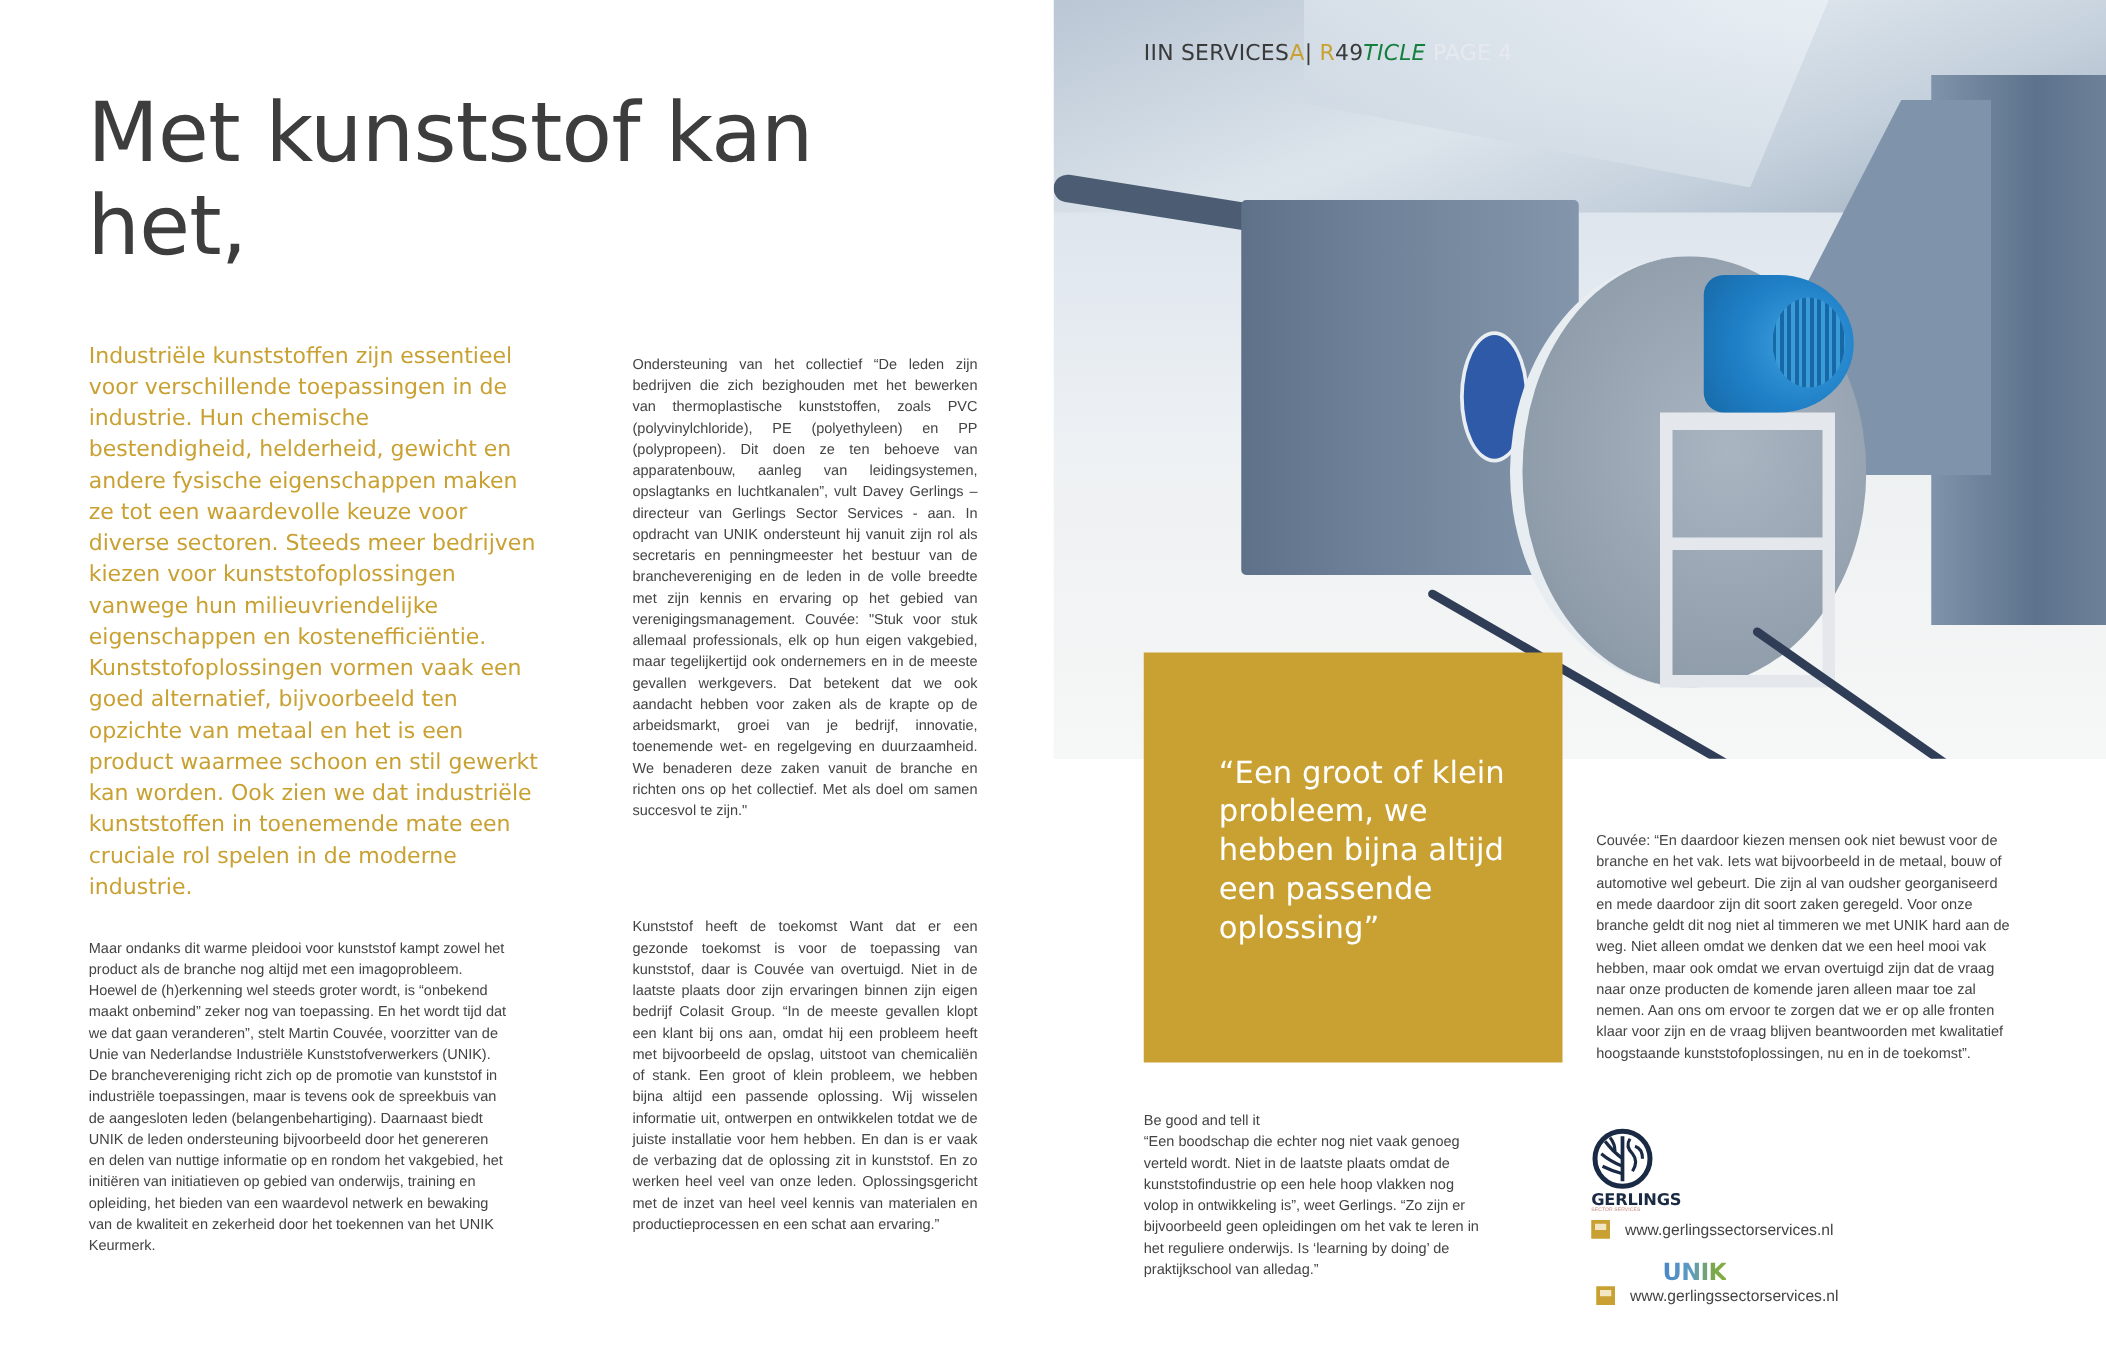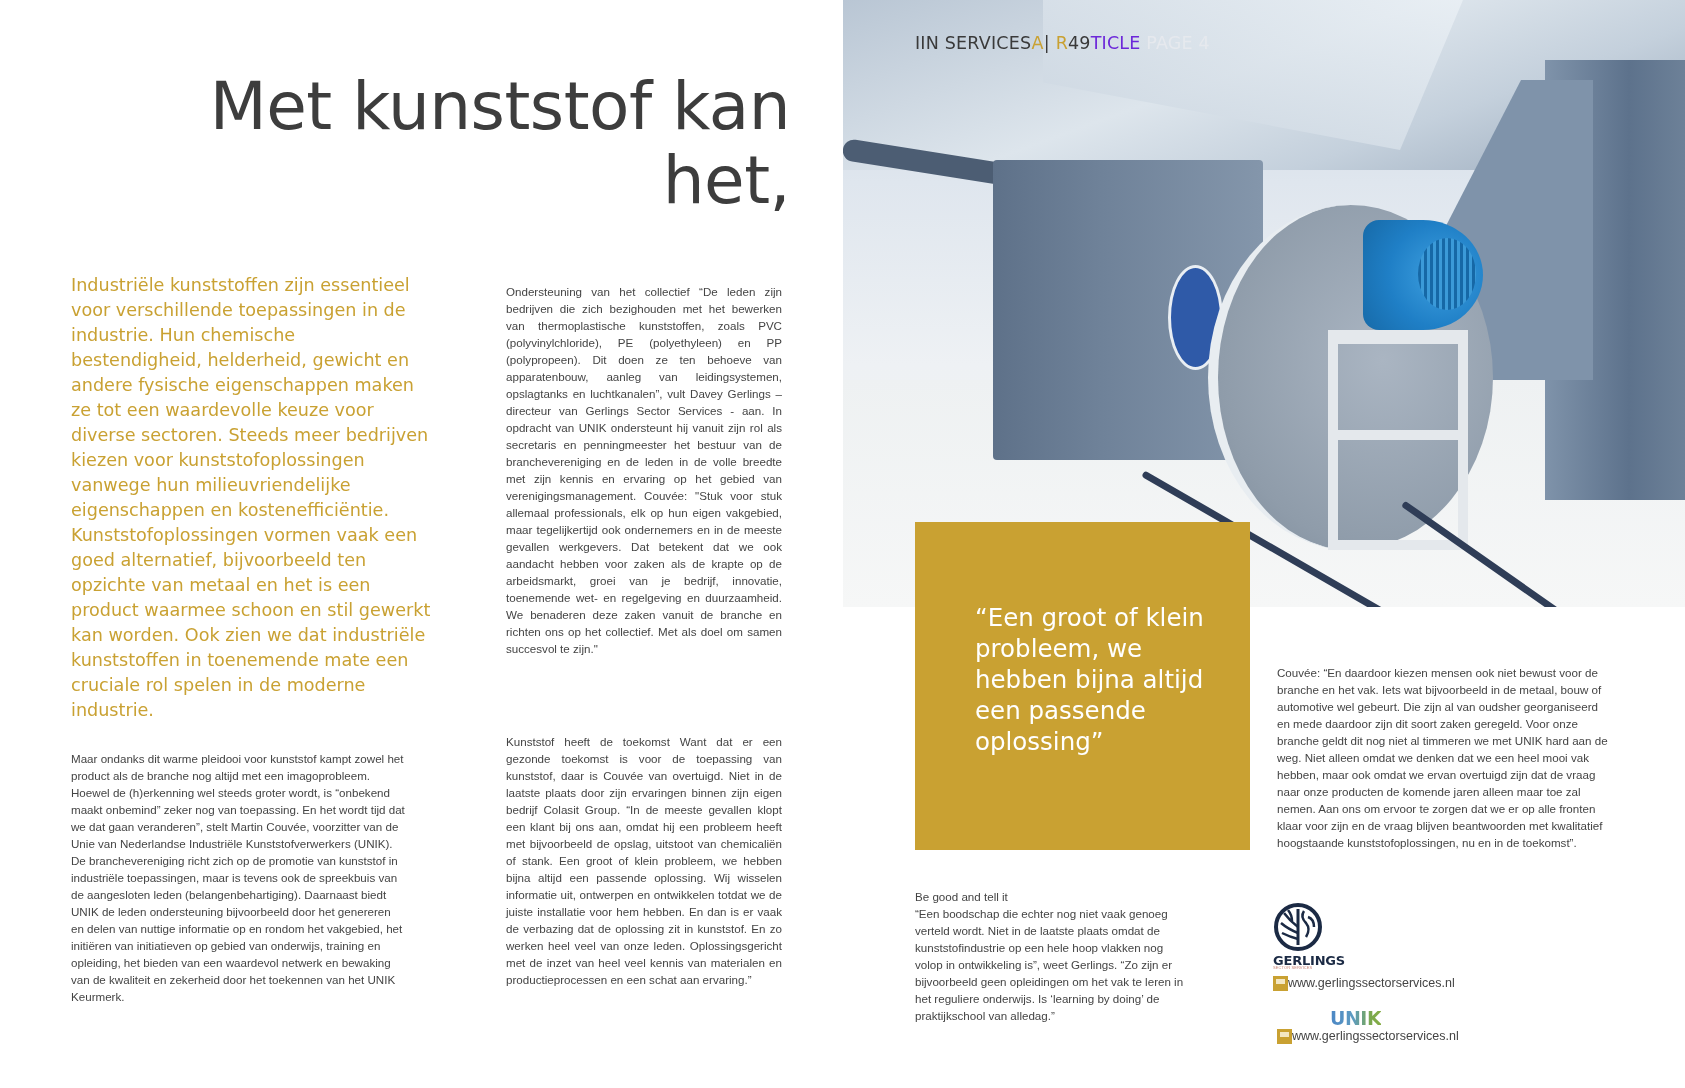"TICLE" .header-text .gold-soft { color: #6d28d9 -> #15803d; font-style: none -> italic }
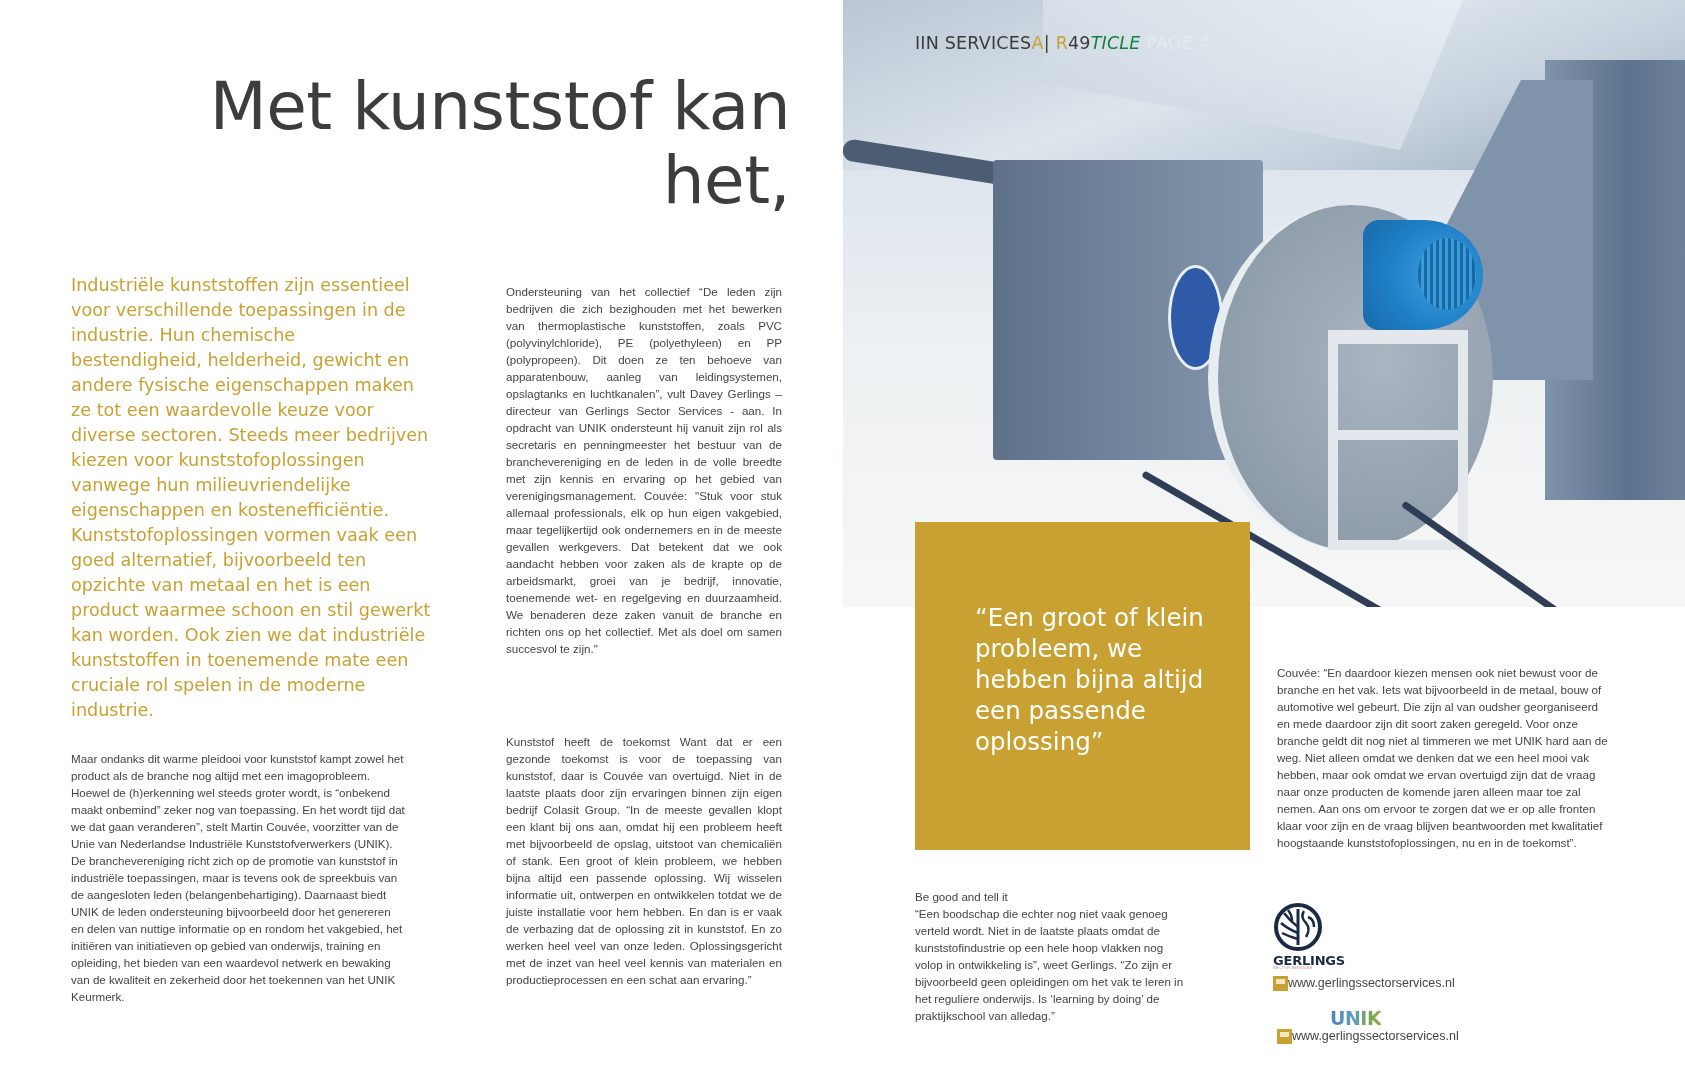"Met kunststof kan het," .title span { text-align: right -> none }
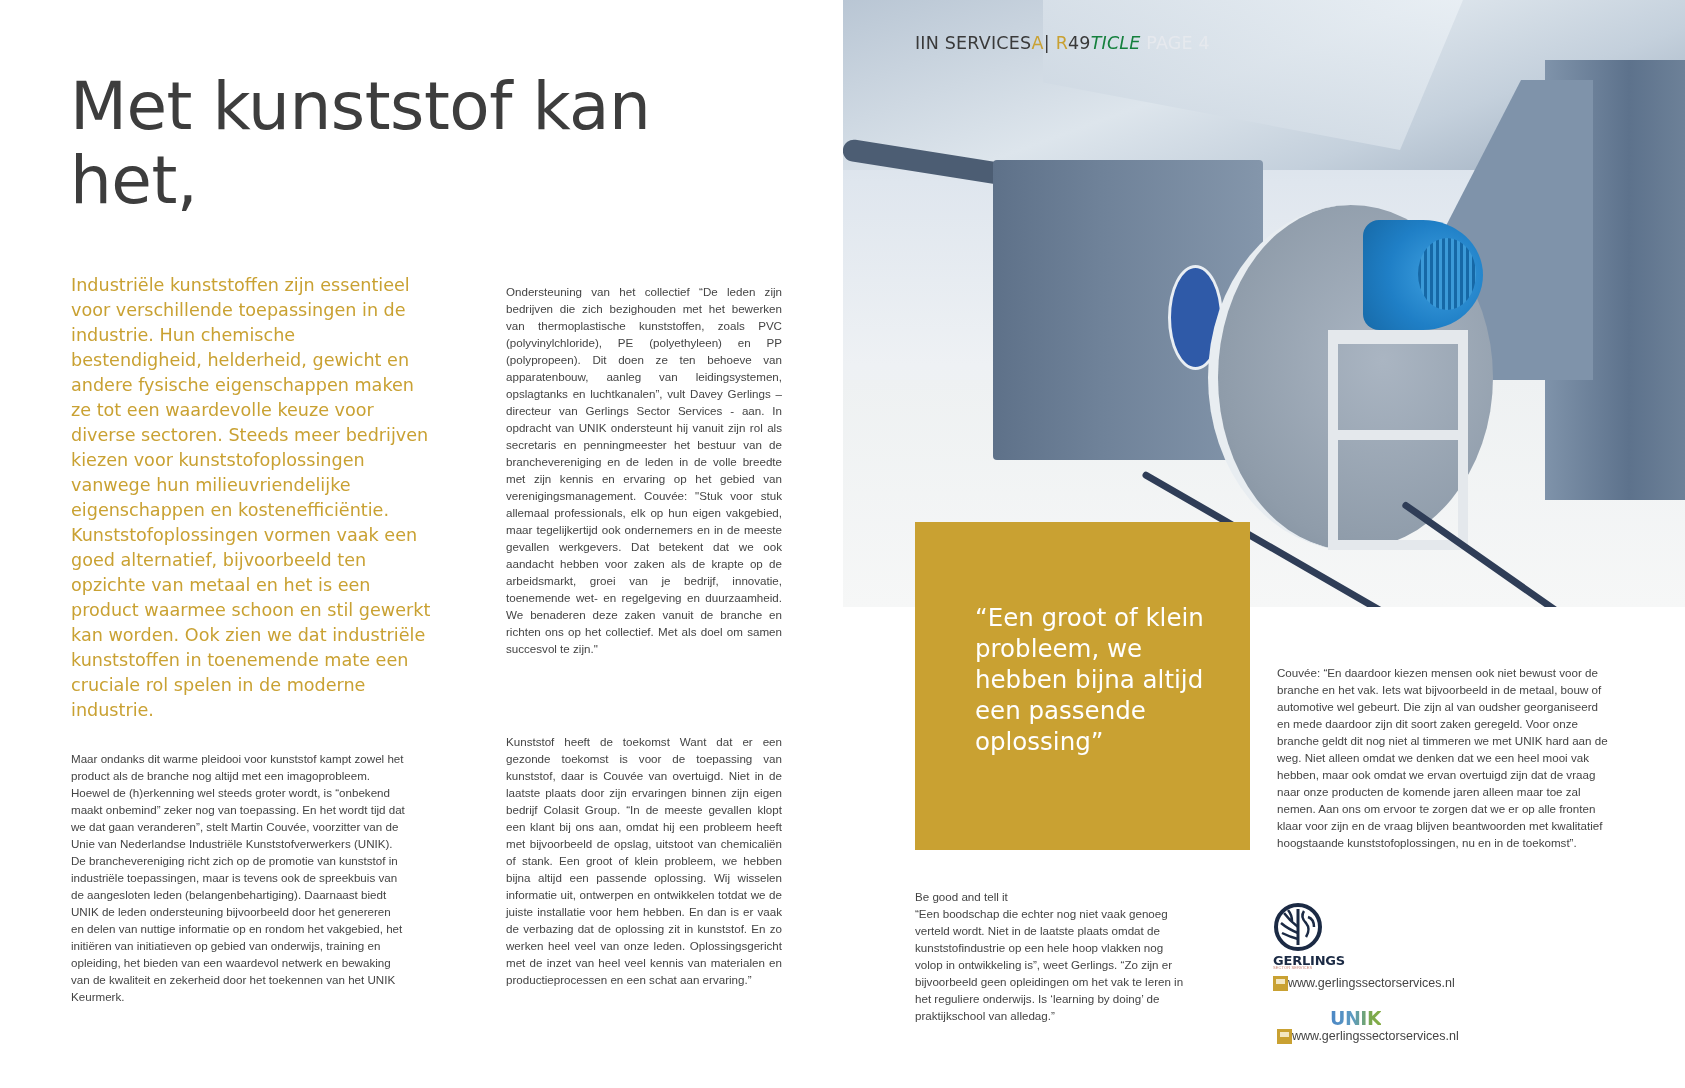"www.gerlingssectorservices.nl" .url-row { align-items: flex-start -> center; gap: 0 -> 12px }
